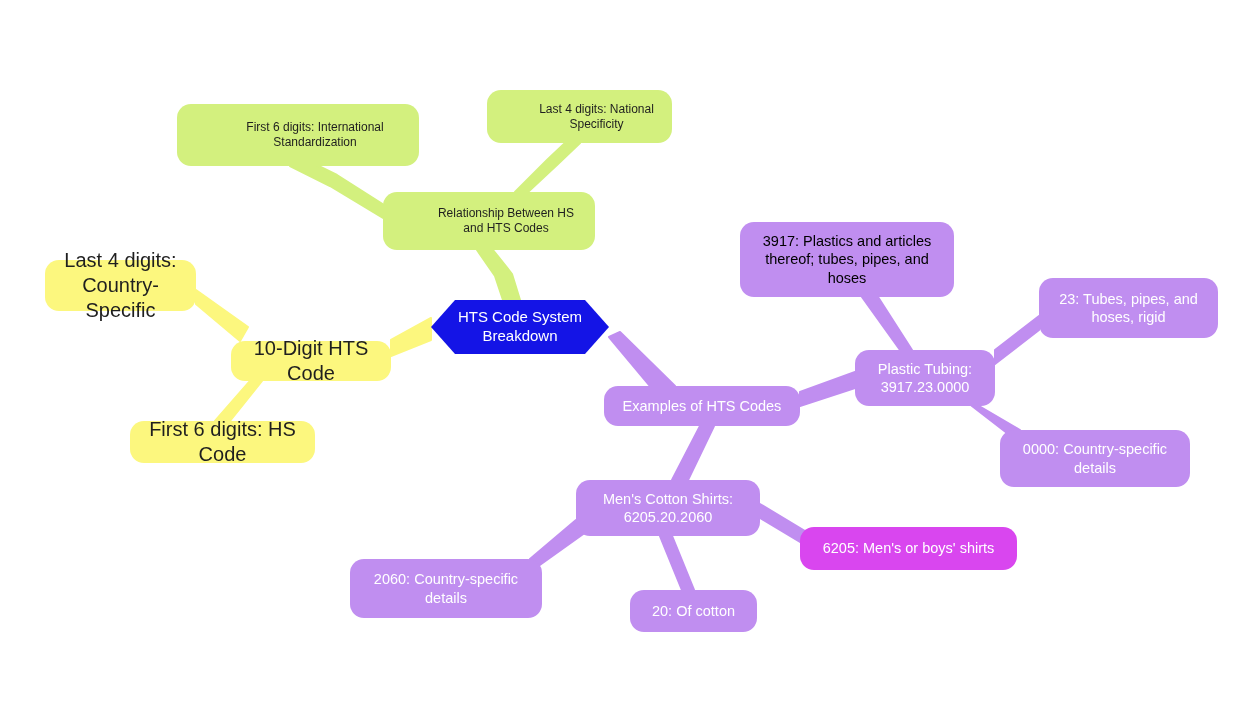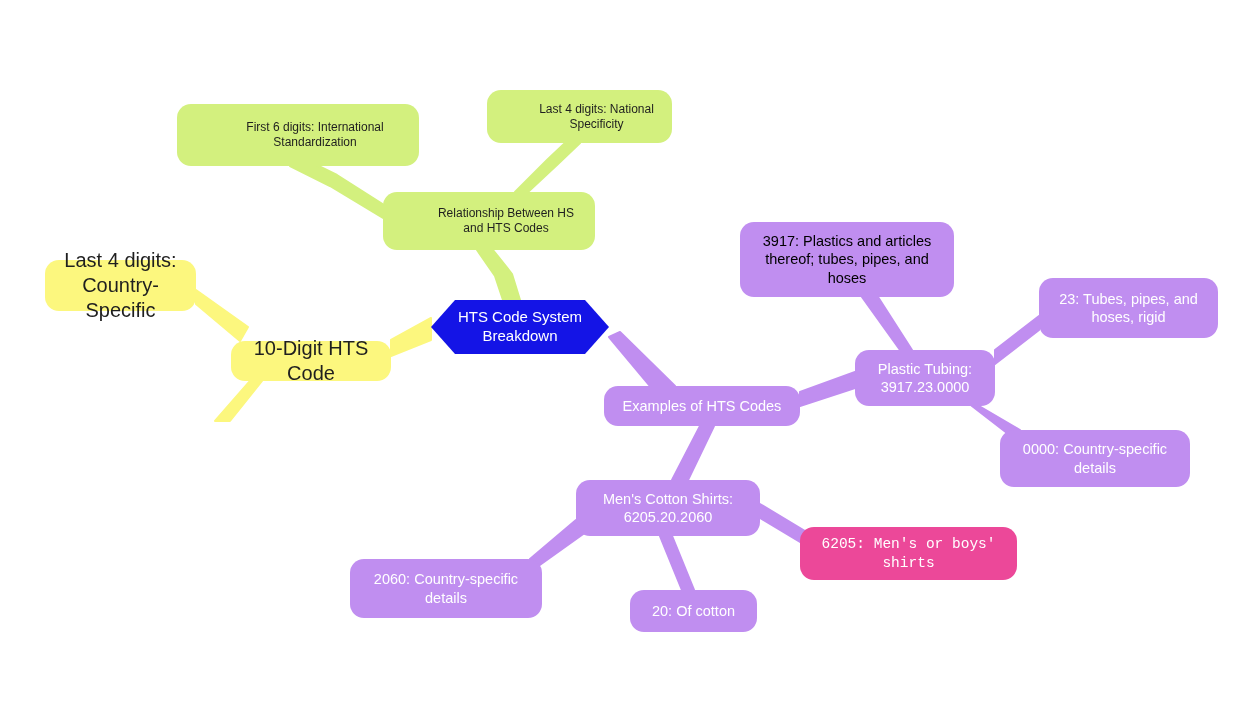"First 6 digits: HS Code" div.node { html: none -> <div> <span>First 6 digits: HS Code</span> </div> }
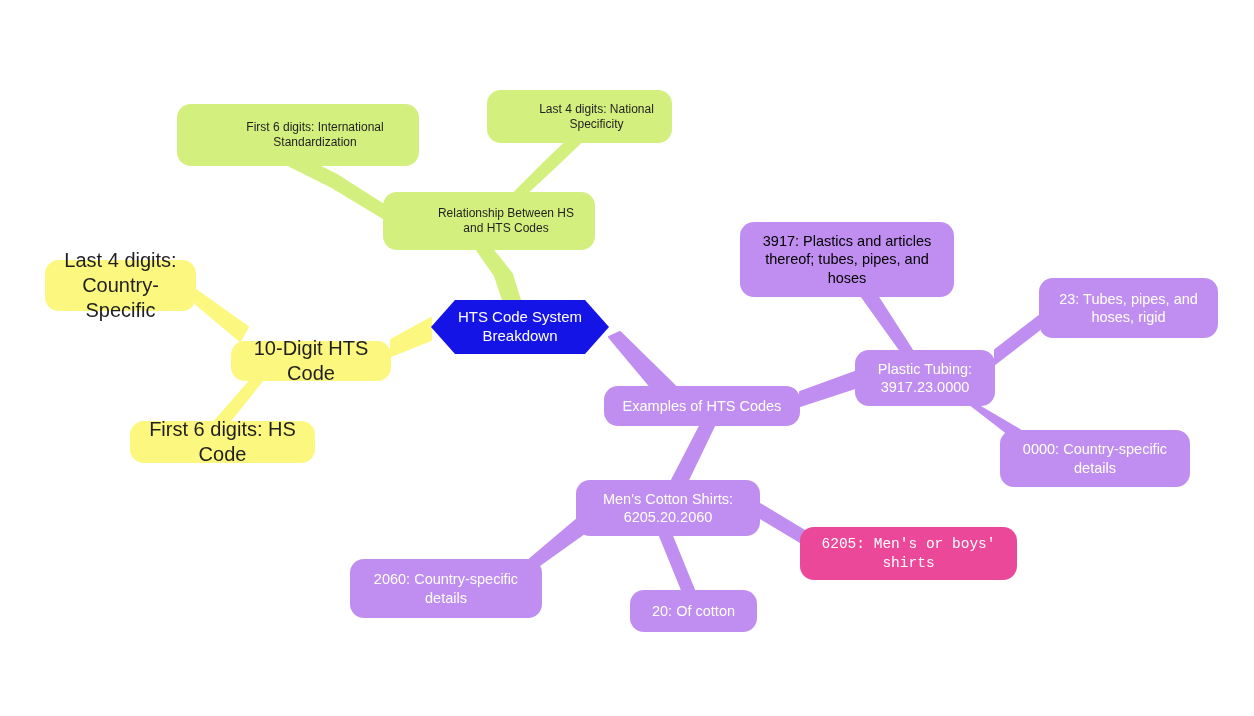"6205: Men's or boys' shirts" div.node { background: #ec4899 -> #d946ef; font-family: Liberation Mono, monospace -> none; height: 53px -> 43px }
